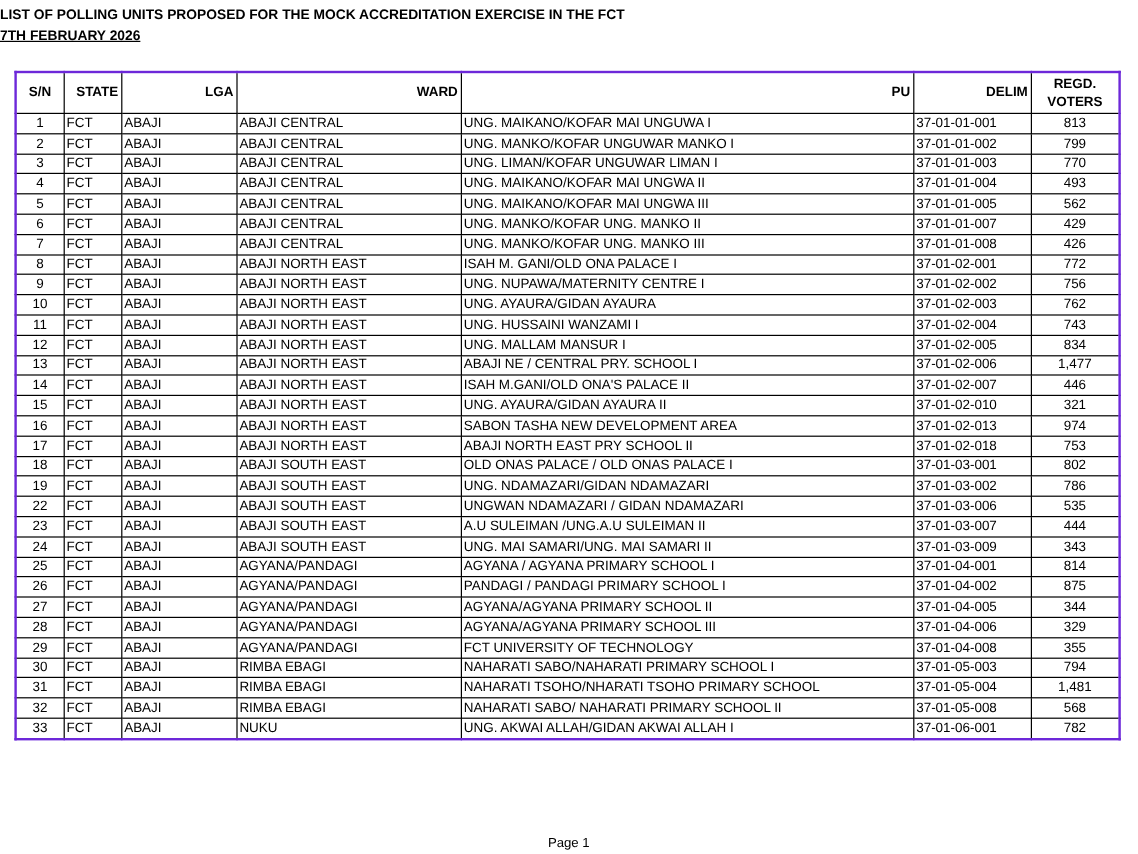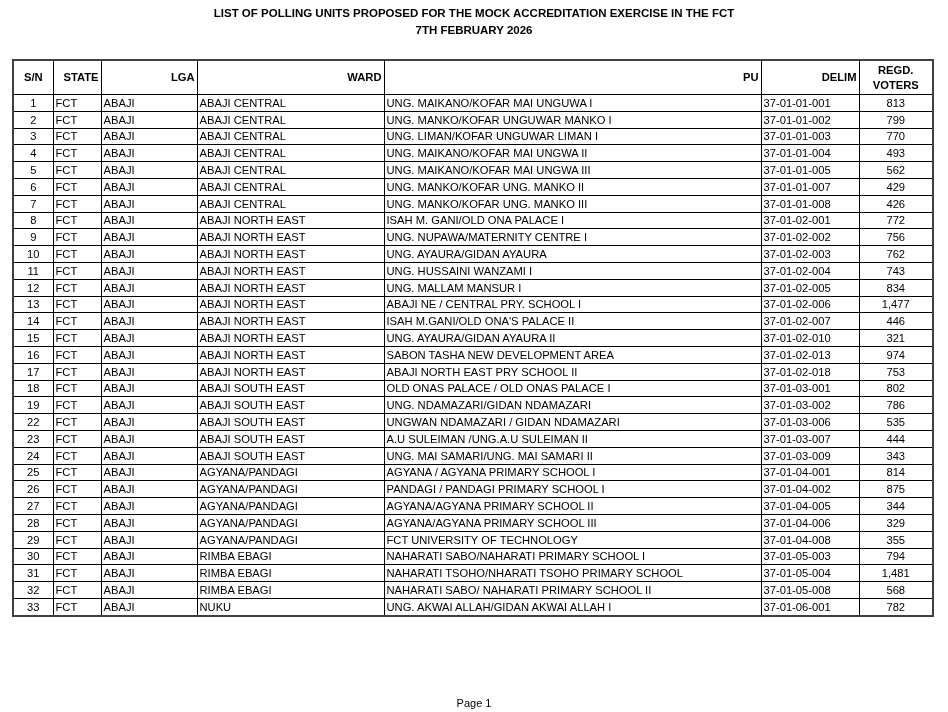"LIST OF POLLING UNITS PROPOSED" .title { text-align: center -> left }
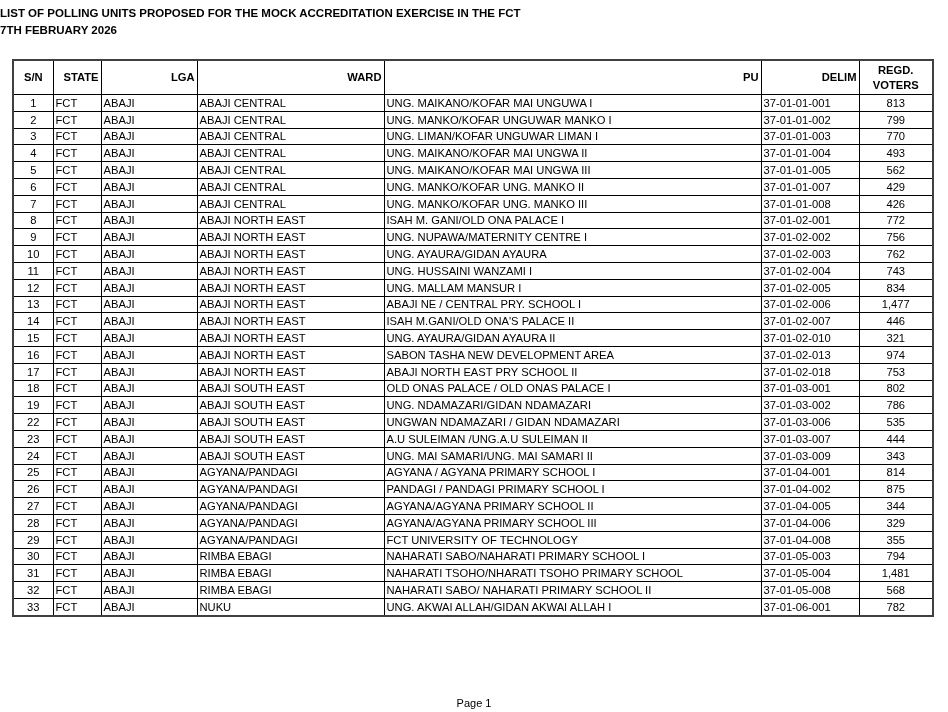"7TH FEBRUARY 2026" #title2 { text-decoration: none -> underline }
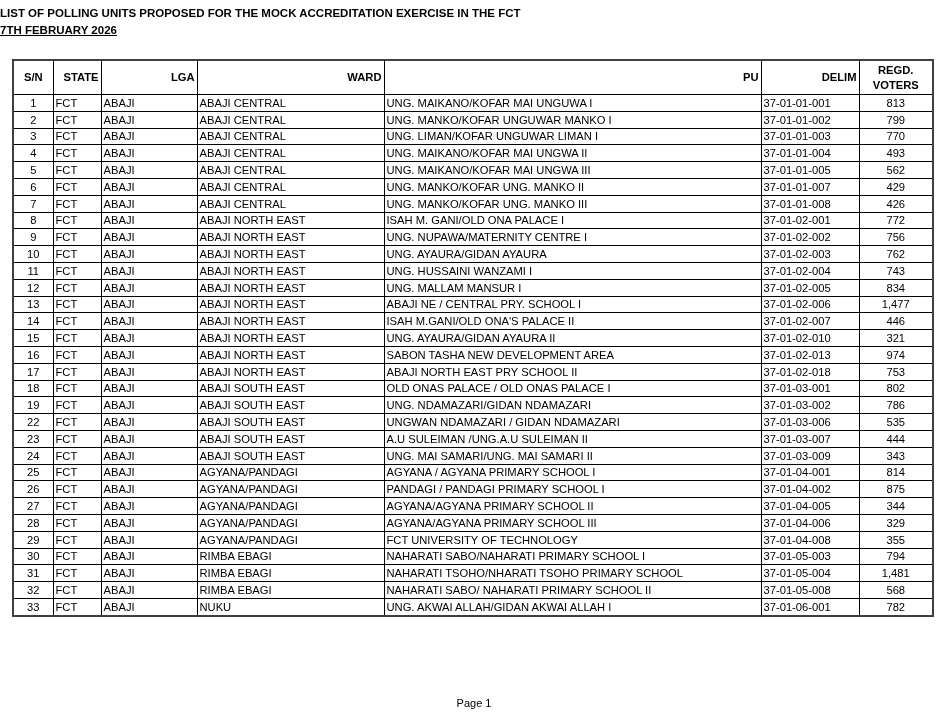"S/N" table.grid { border: 2px solid #404040 -> 2px solid #6d28d9 }
